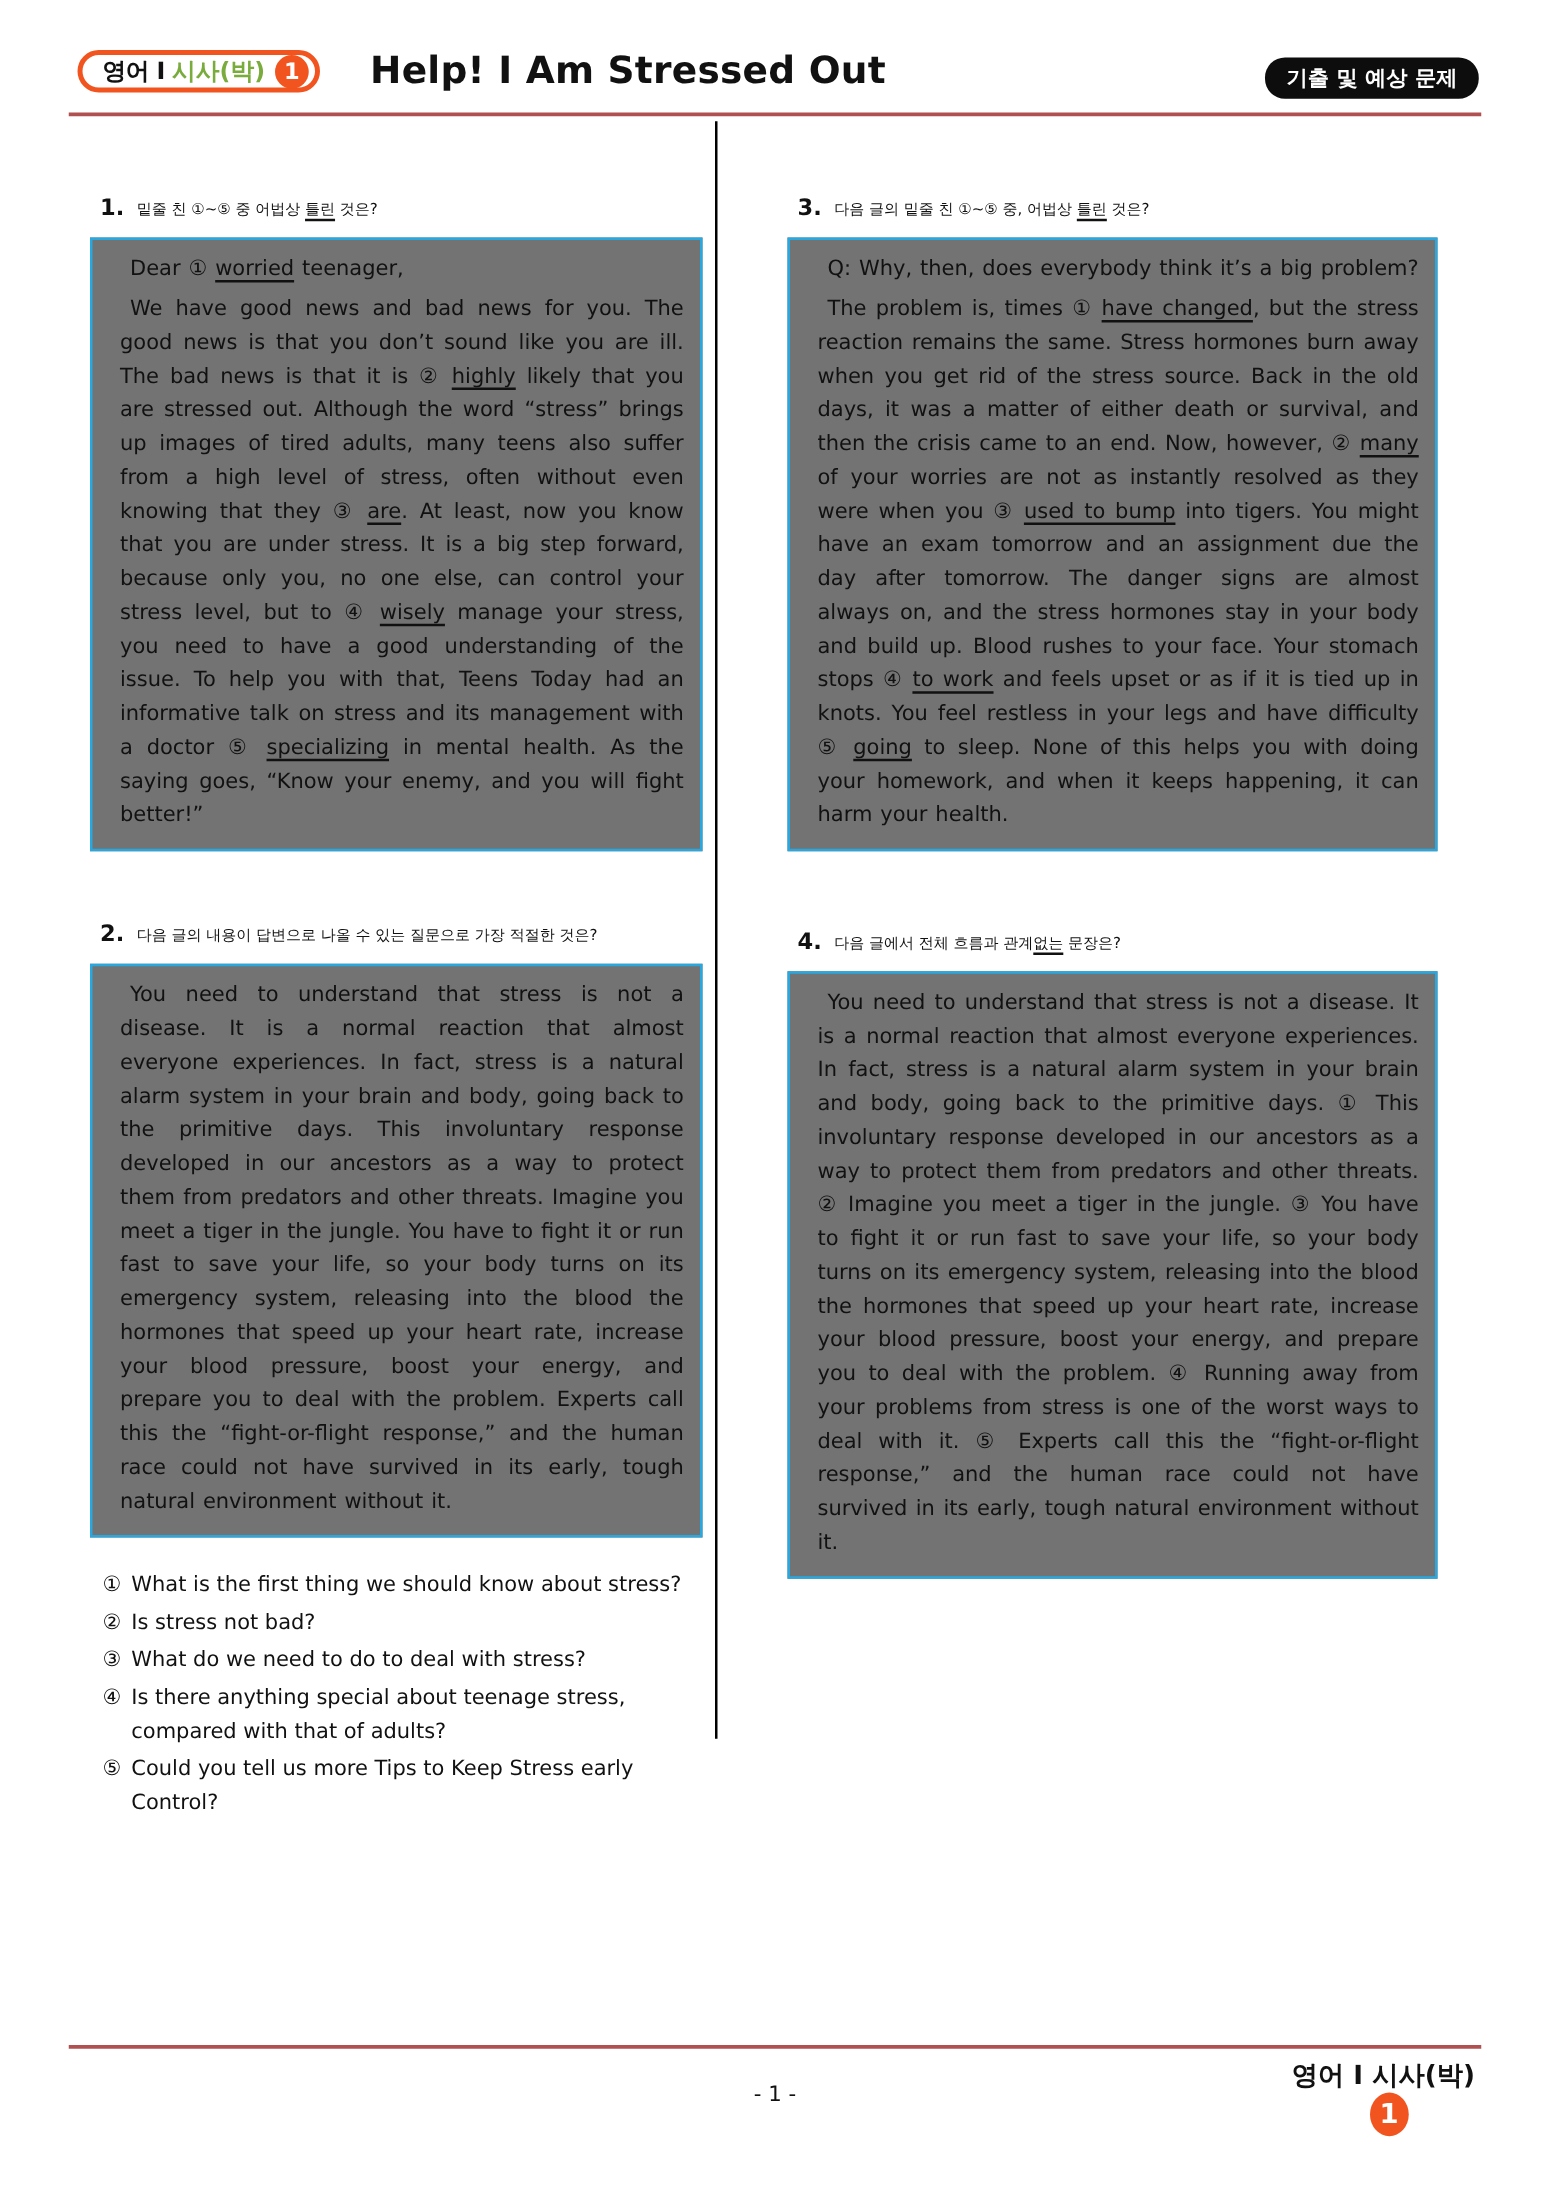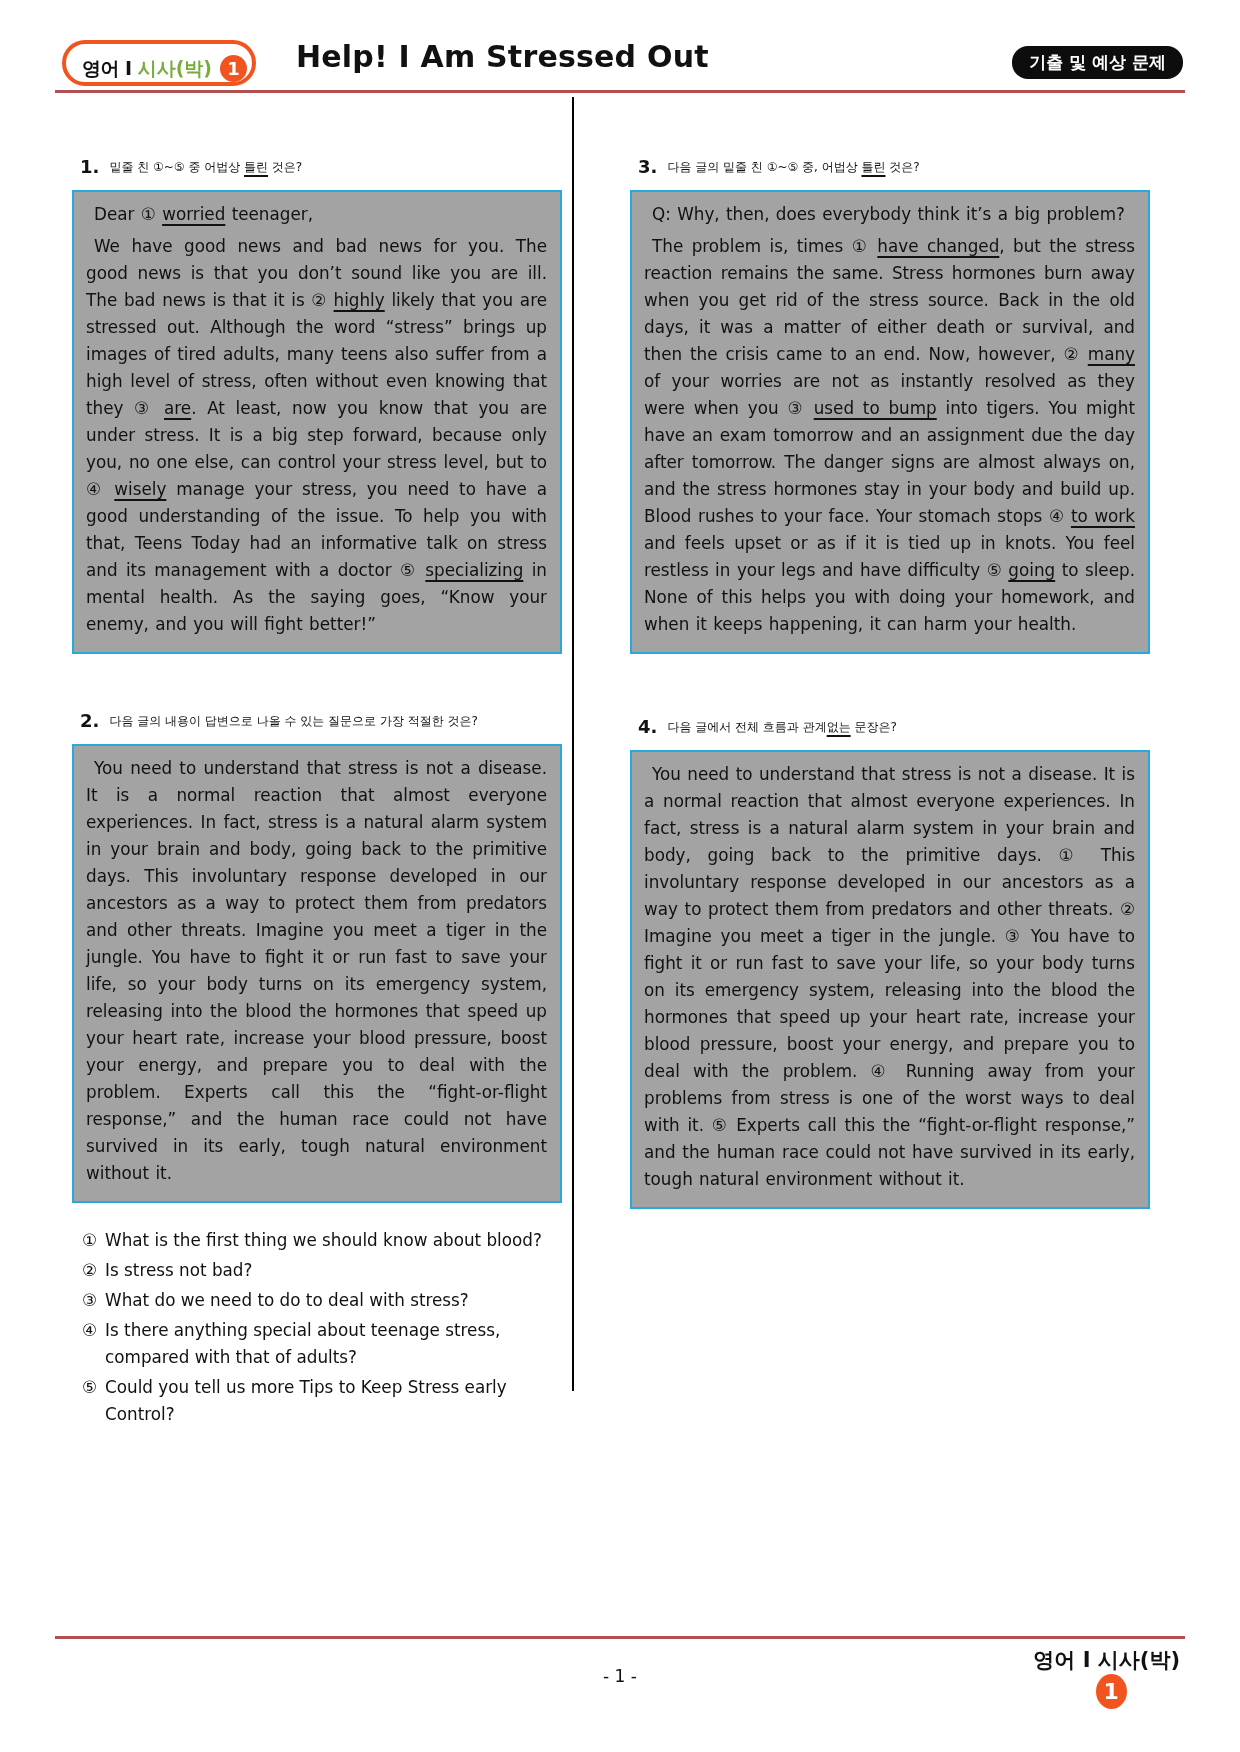"영어 I" .logo-pill { align-items: flex-end -> flex-start; height: 46px -> 34px }
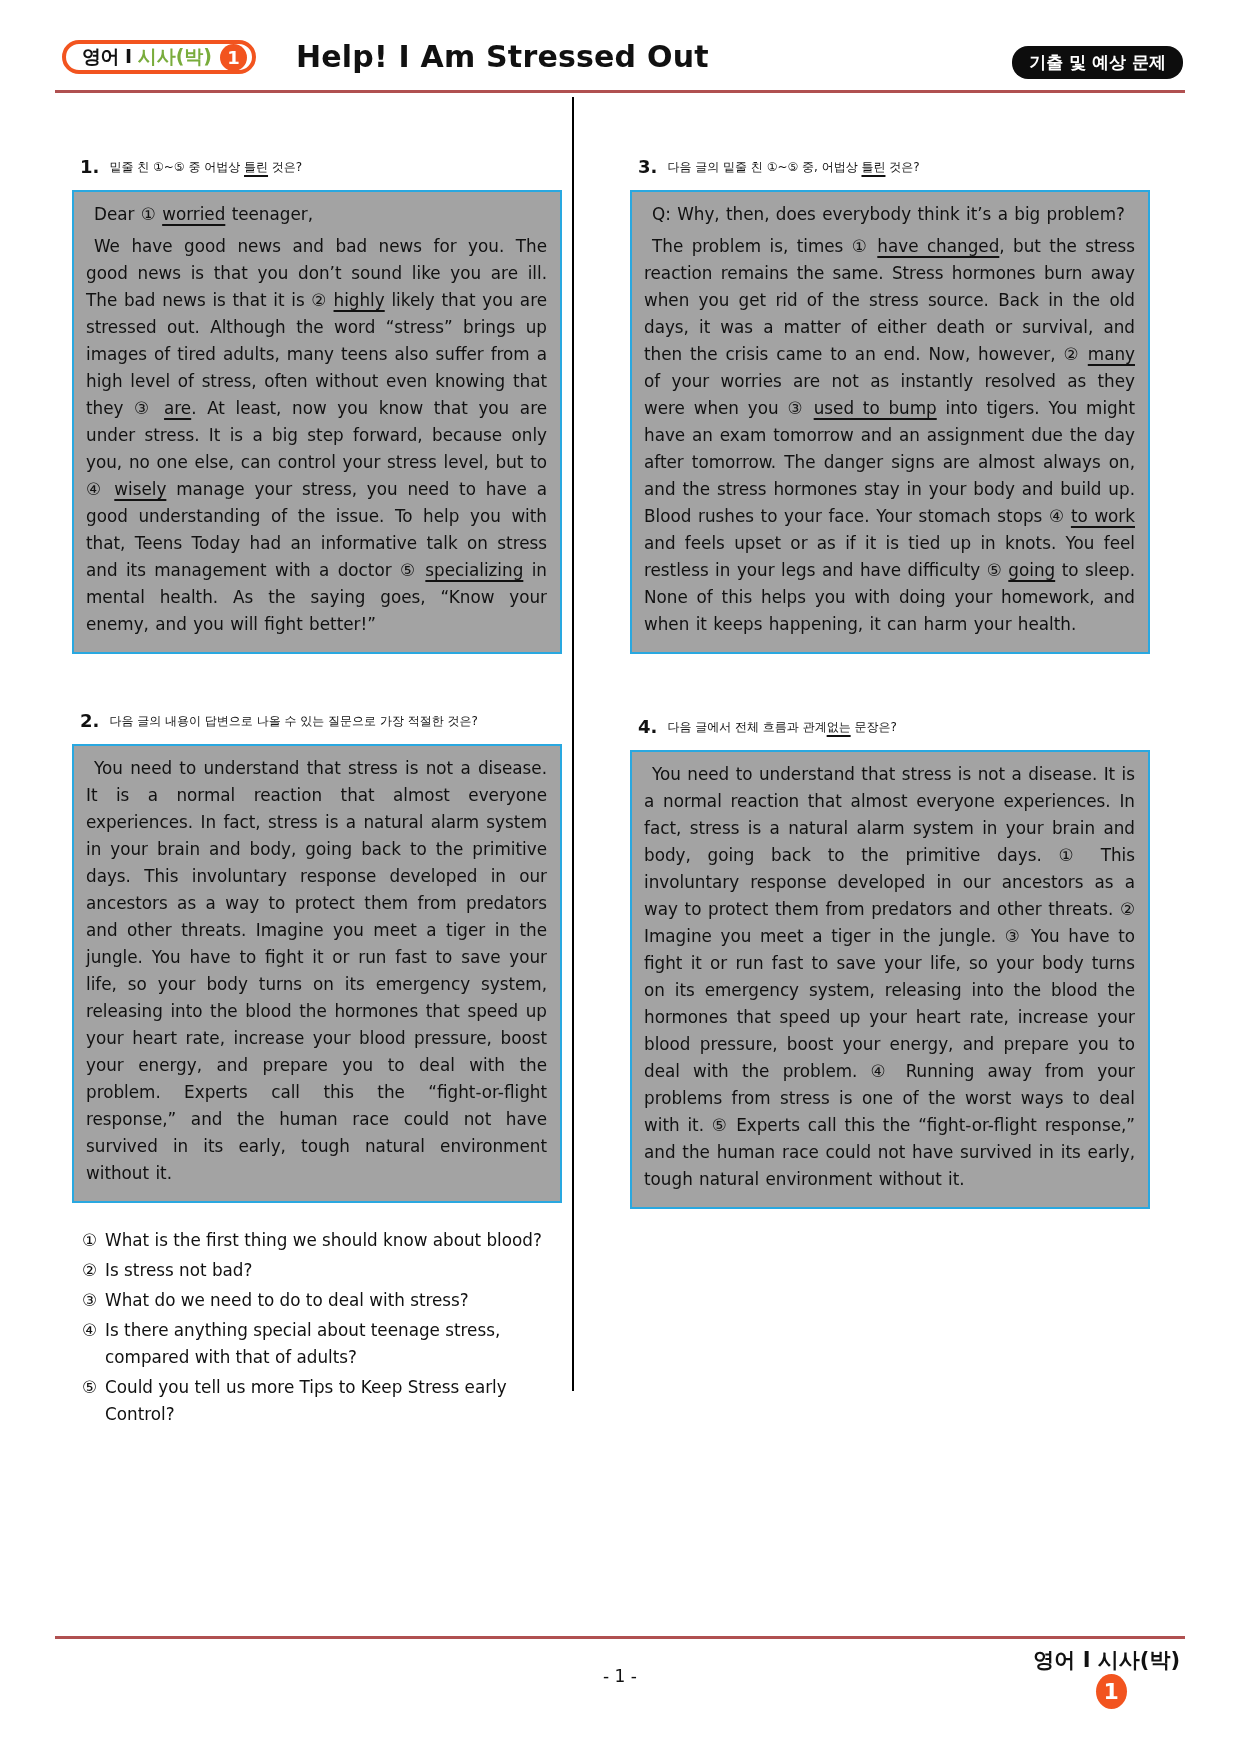"Dear ① worried teenager," .passage-box { background: #a3a3a3 -> #737373; padding: 9px 13px 14px 12px -> 9px 13px 14px 22px }
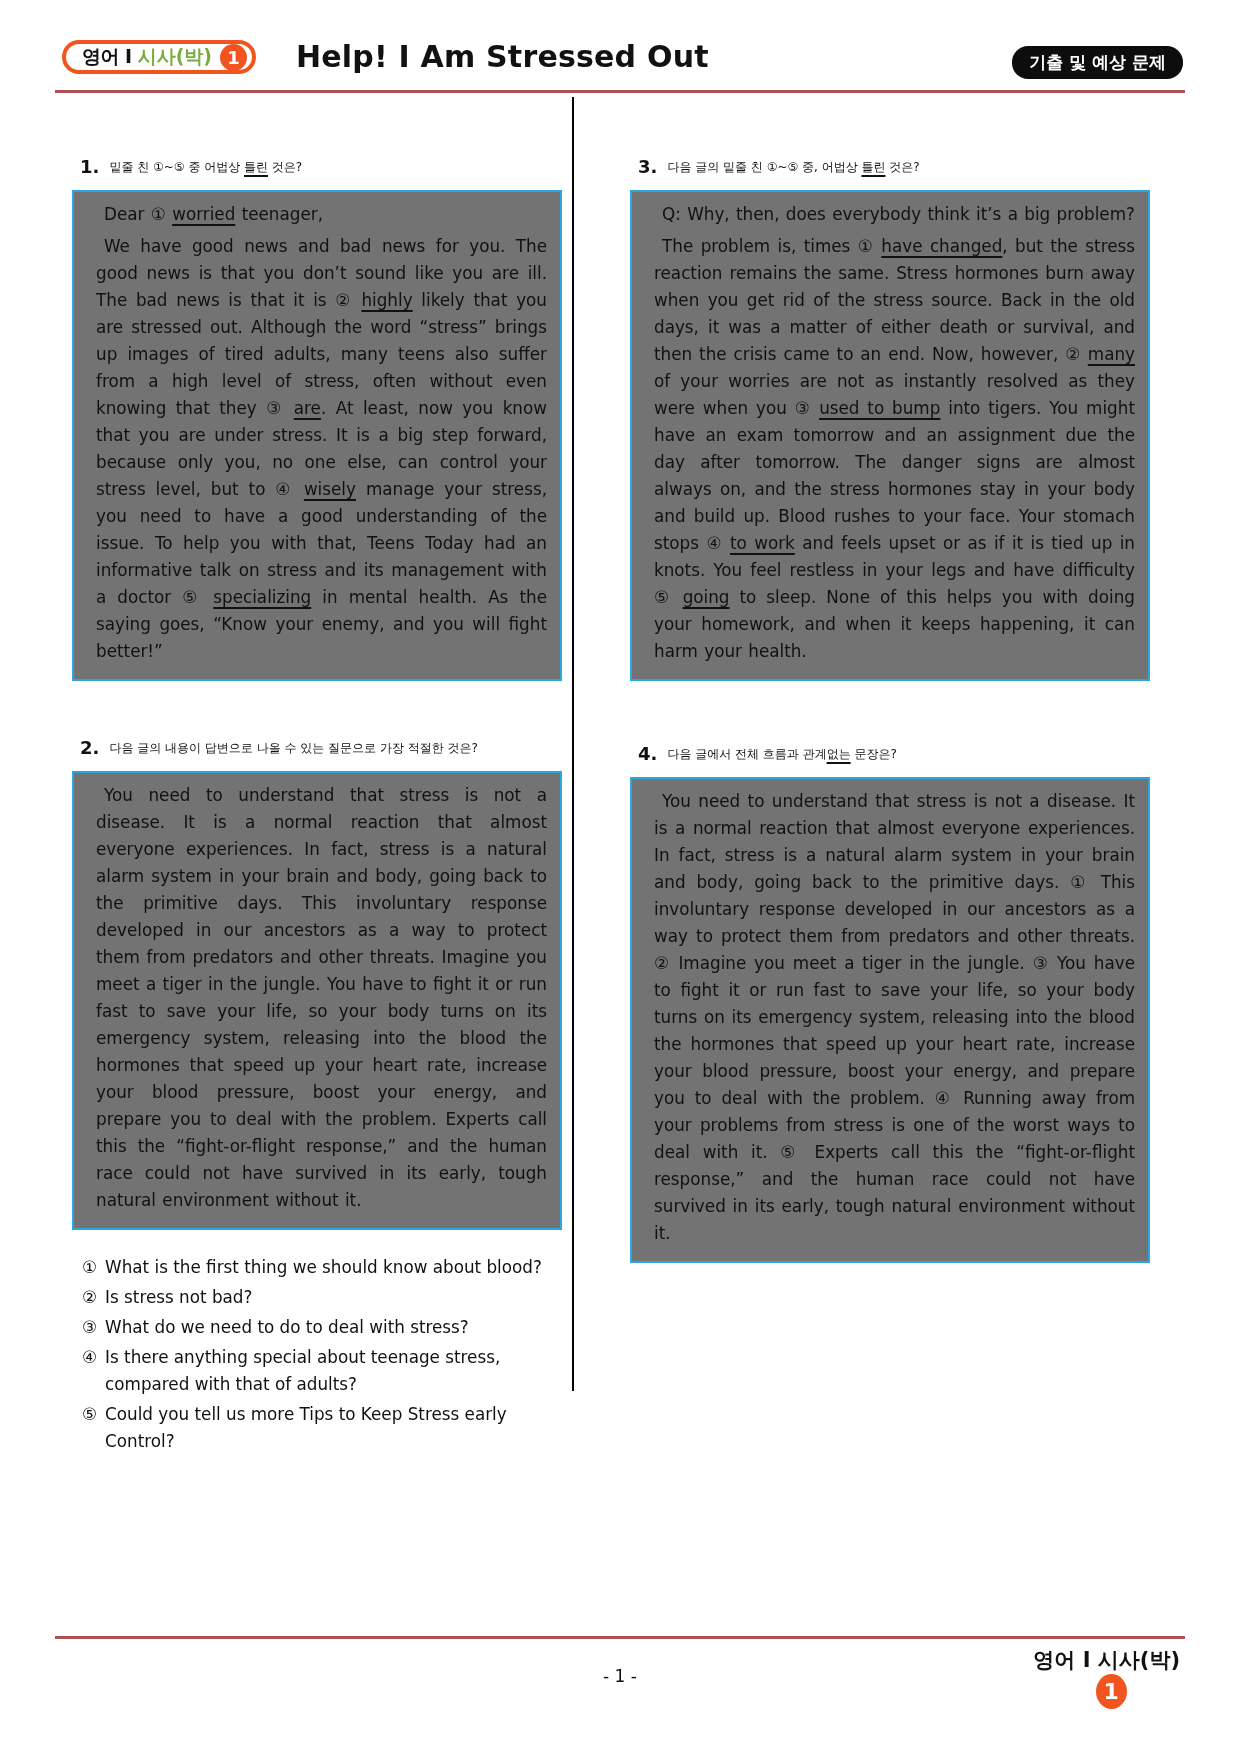"What is the first thing" span.o-text { text: blood -> stress }
